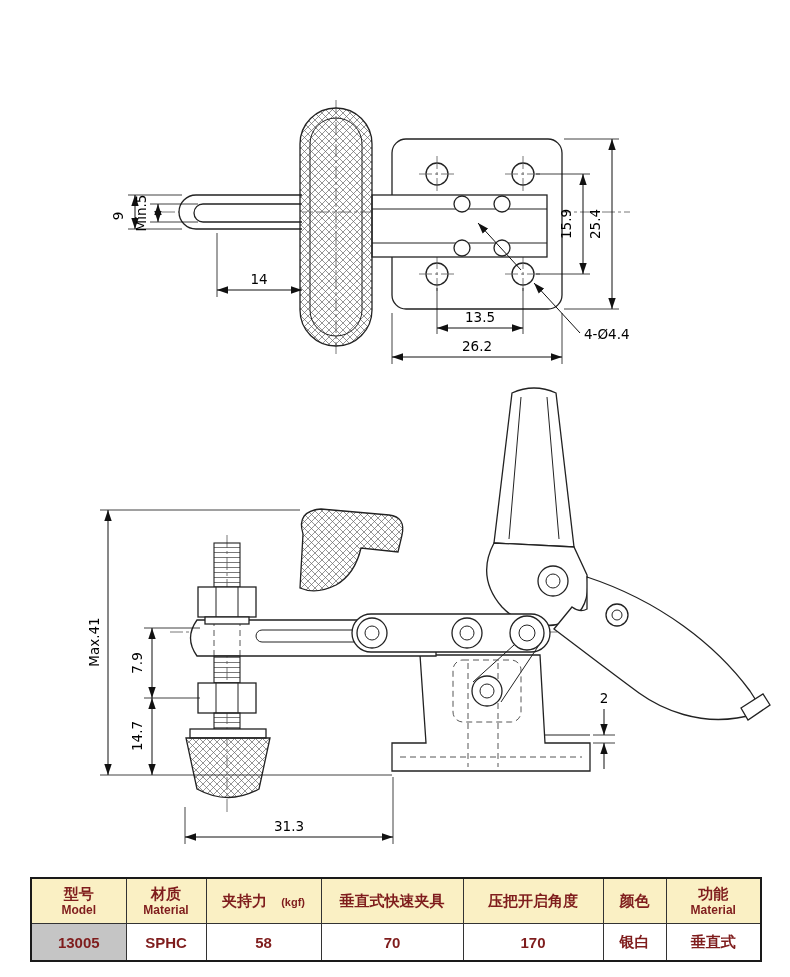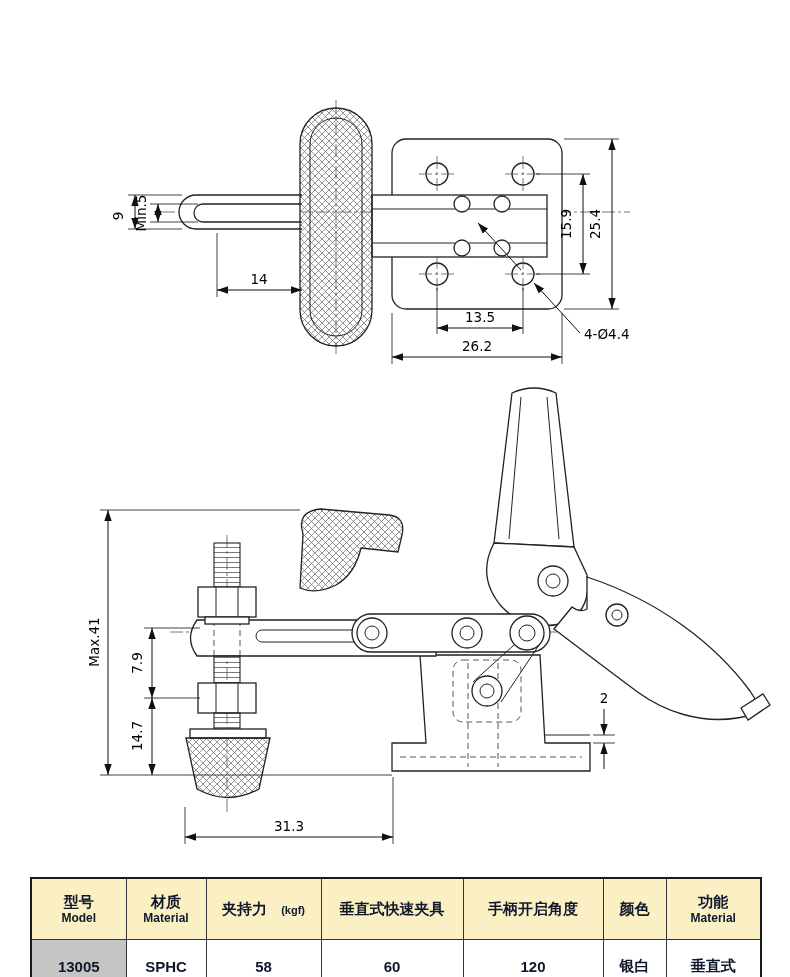"型号" .spec th,.spec td { color: #0f172a -> #7f1d1d; padding: 8px 3px -> 0 3px }
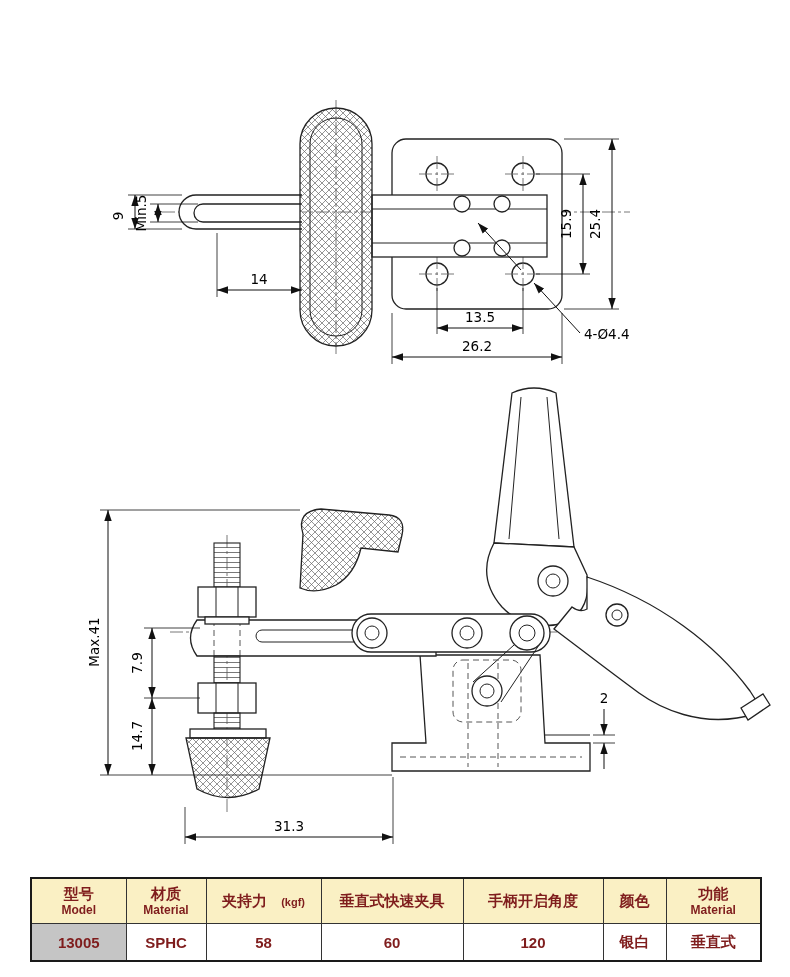"手柄开启角度" span.cn { text: 手柄 -> 压把 }
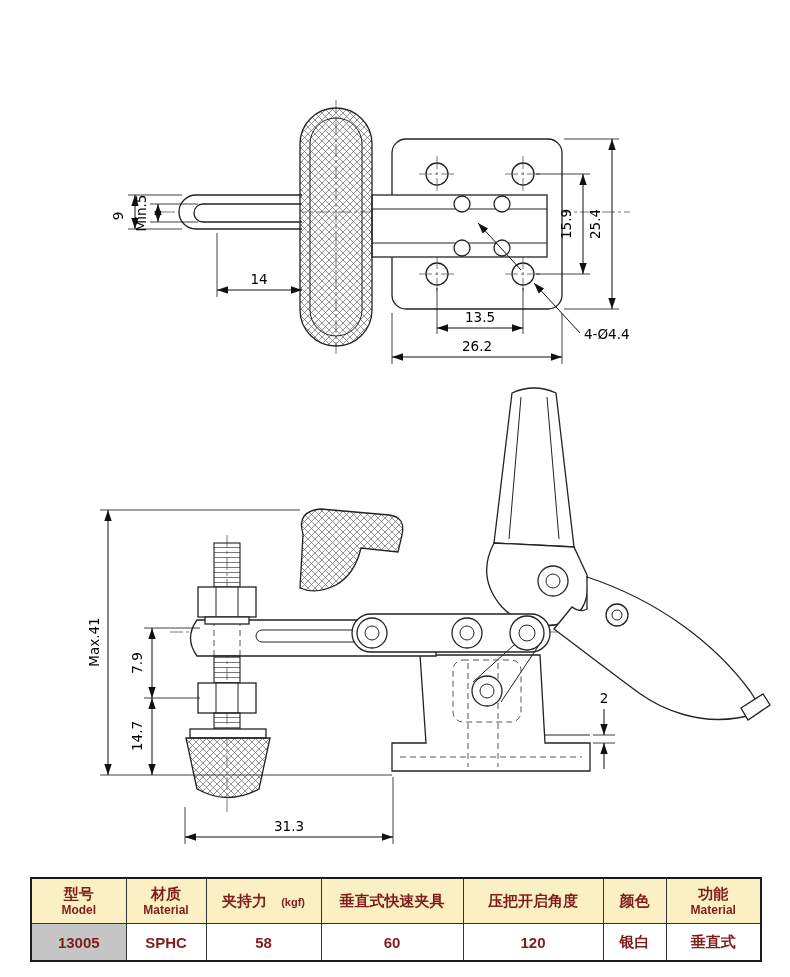"60" td { text: 60 -> 70 }
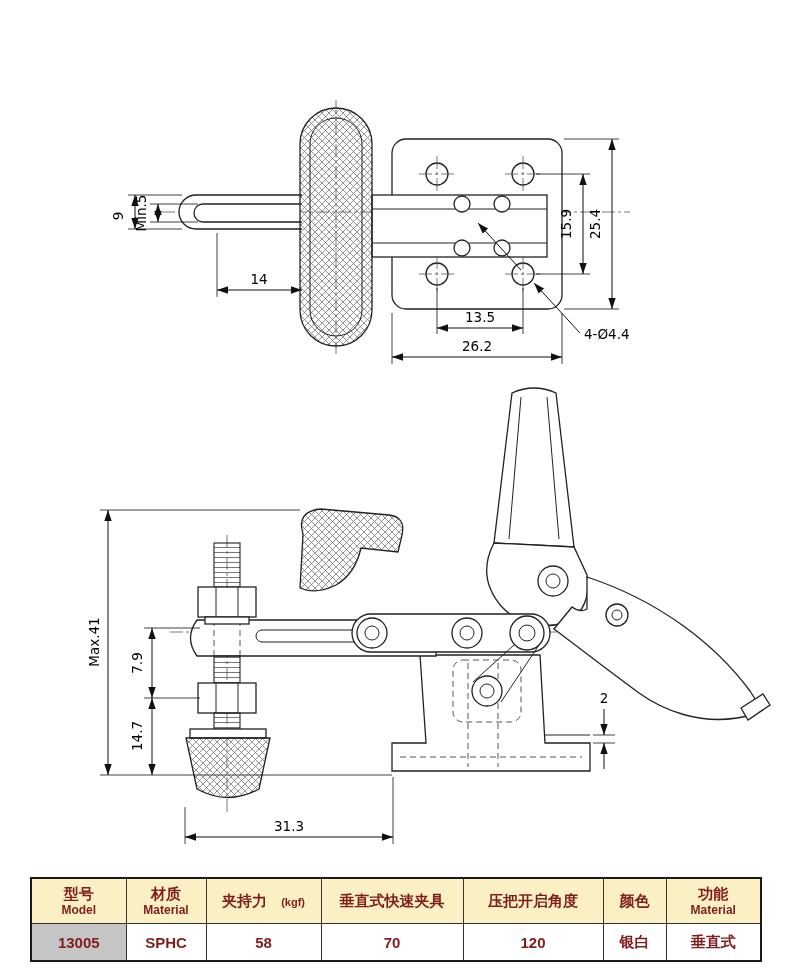"120" td { text: 120 -> 170 }
